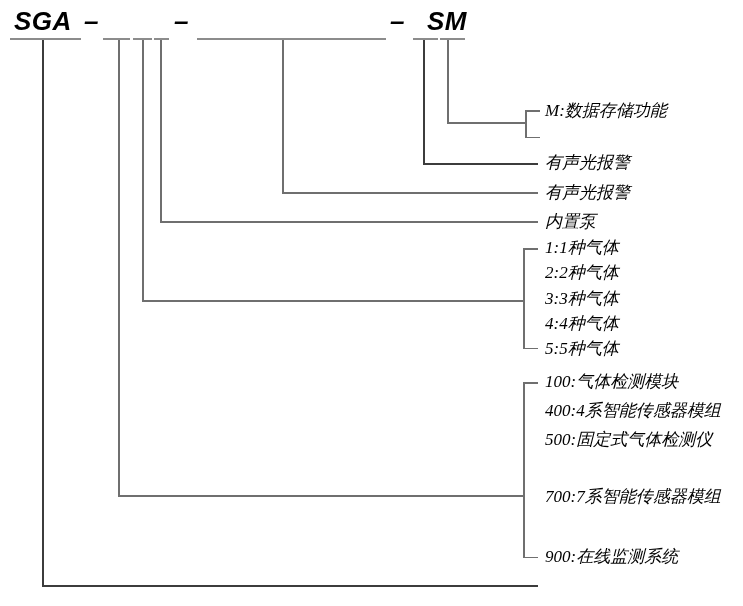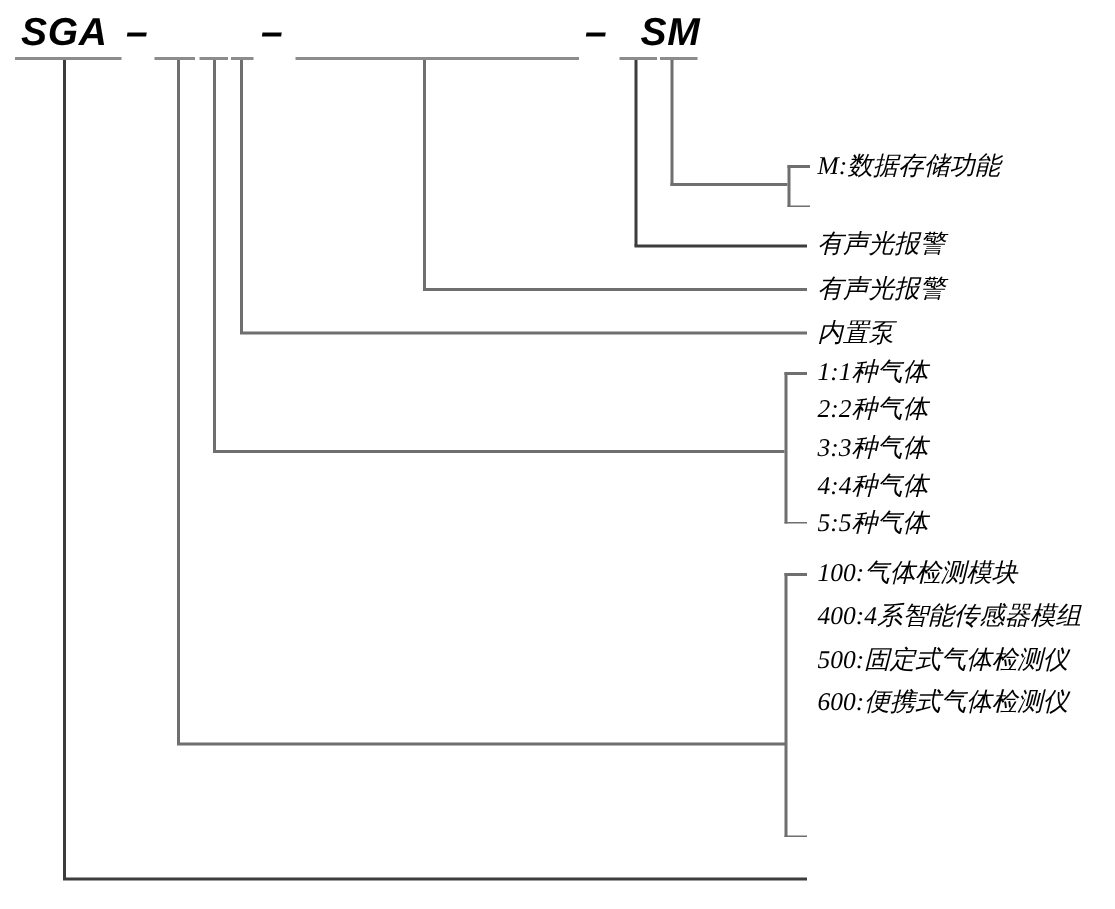"600:便携式气体检测仪" div.lbl { html: <div>600:便携式气体检测仪</div> -> none }
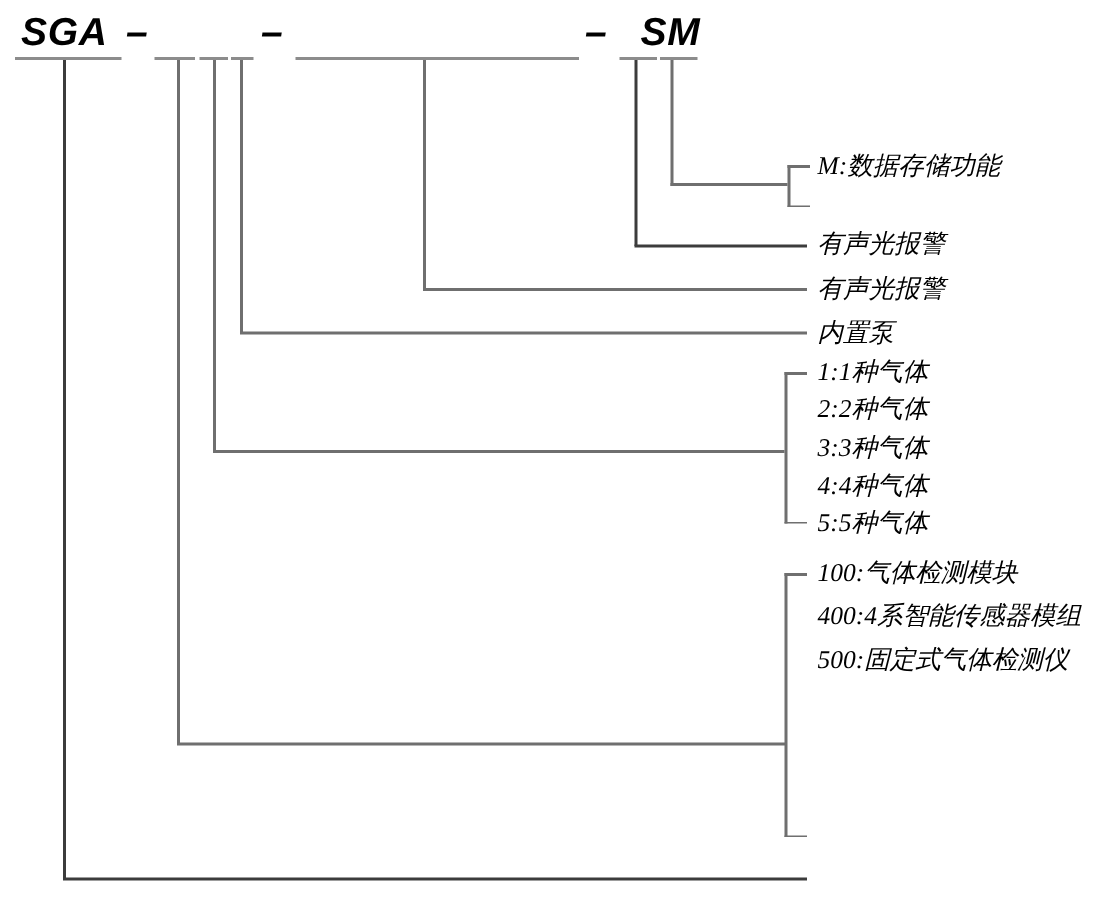"700:7系智能传感器模组" div.lbl { html: none -> <div>700:7系智能传感器模组</div> }
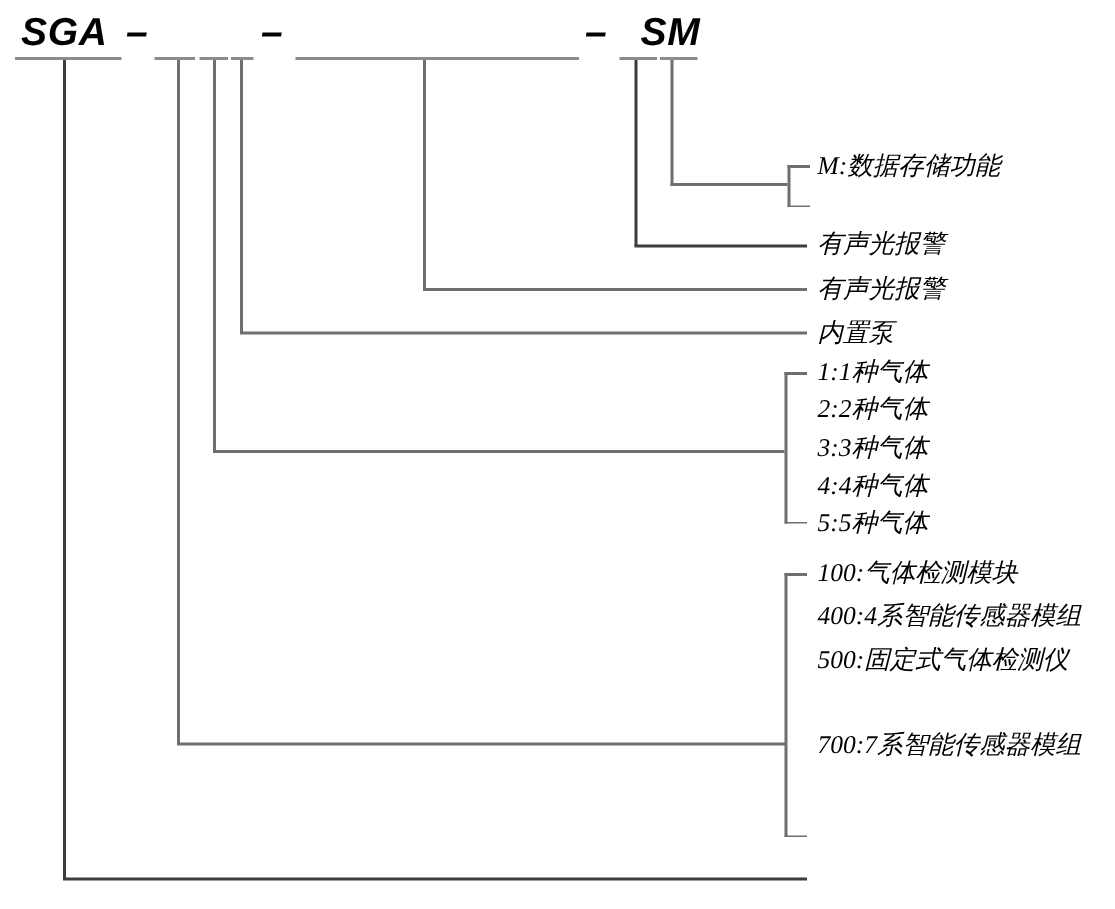"900:在线监测系统" div.lbl { html: none -> <div>900:在线监测系统</div> }
